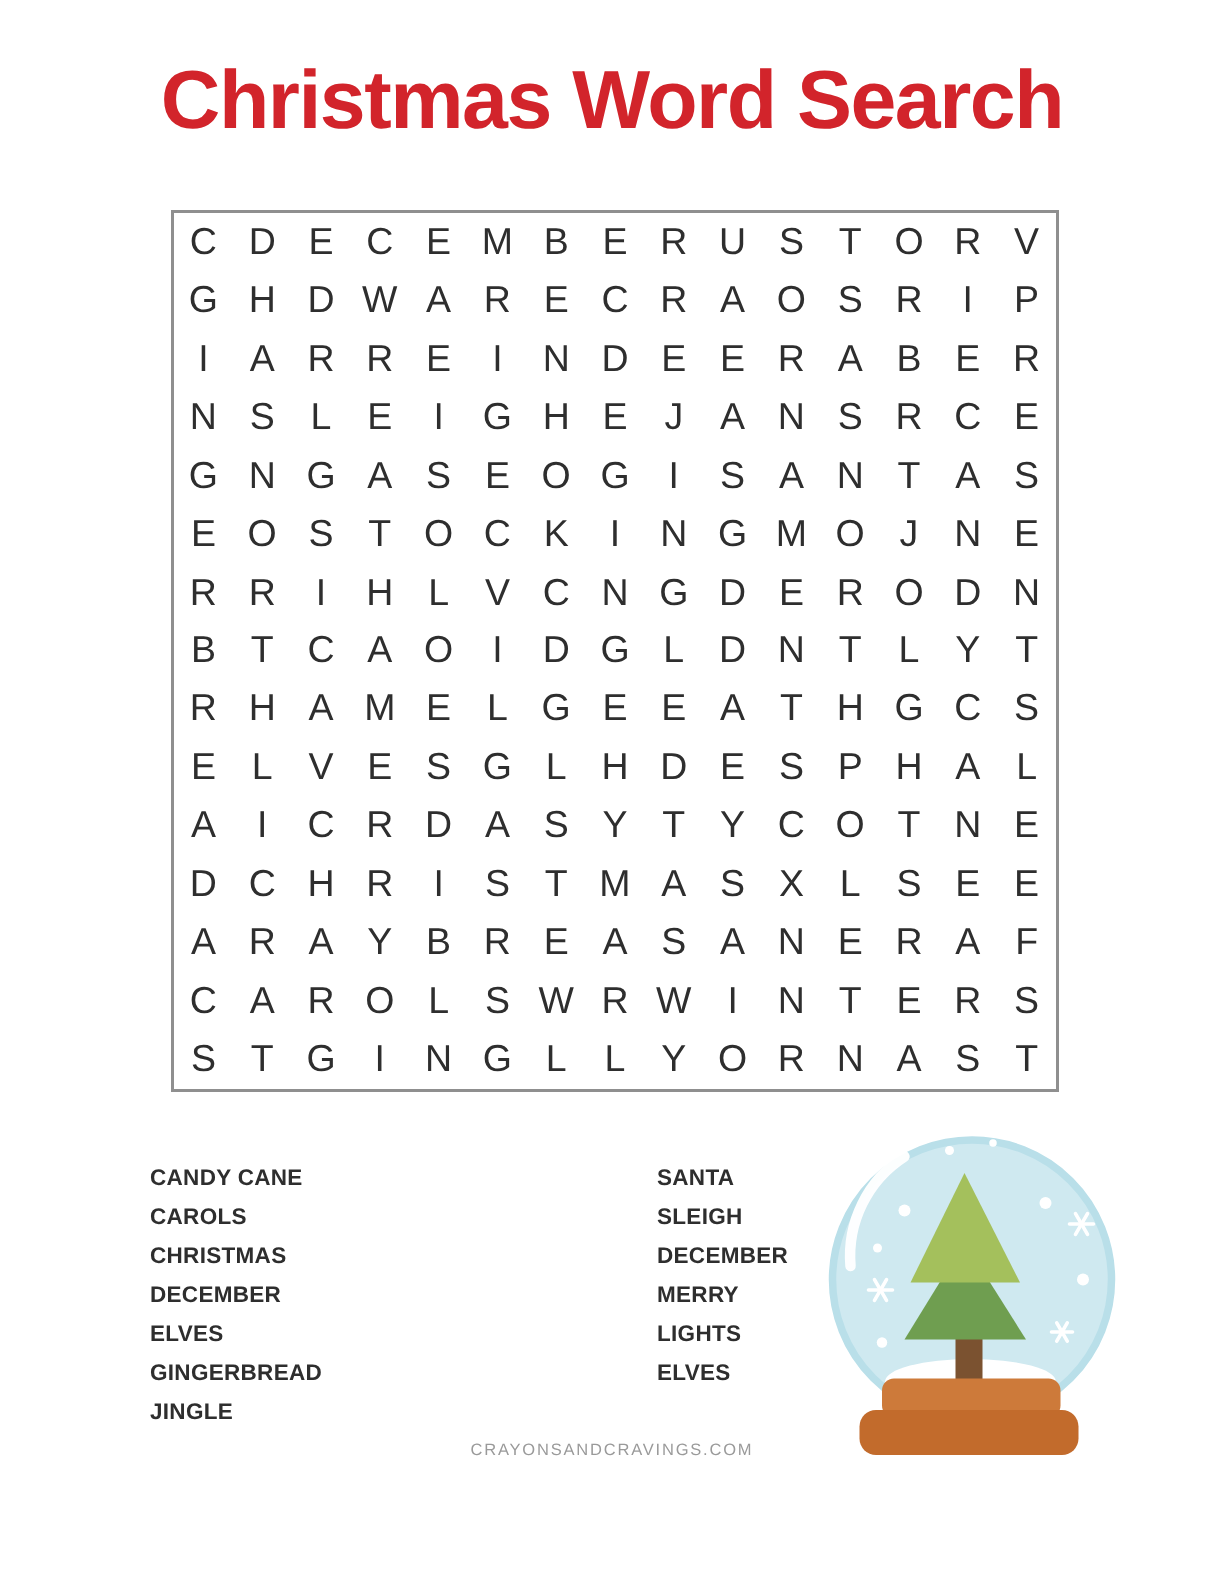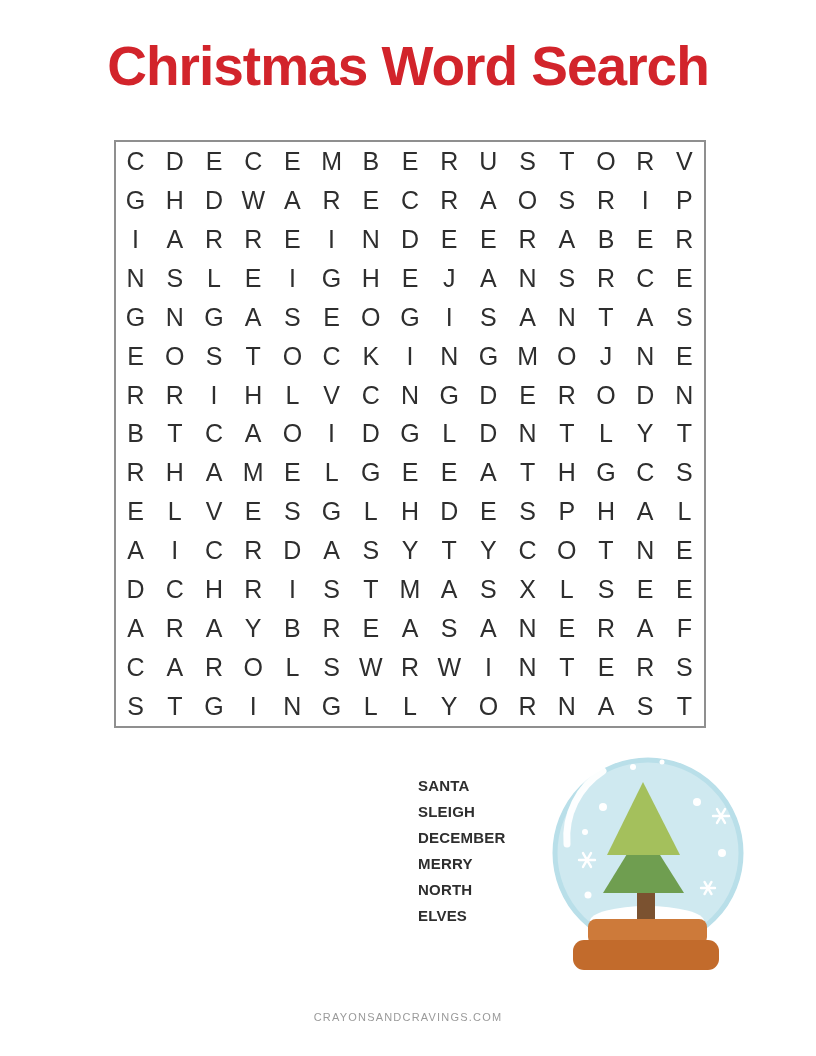"CANDY CANE" div.word-col { html: none -> <div> <div>CANDY CANE</div> <div>CAROLS</div> <div>CHRISTMAS</div> <div>DECEMBER</div> <div>ELVES</div> <div>GINGERBREAD</div> <div>JINGLE</div> </div> }
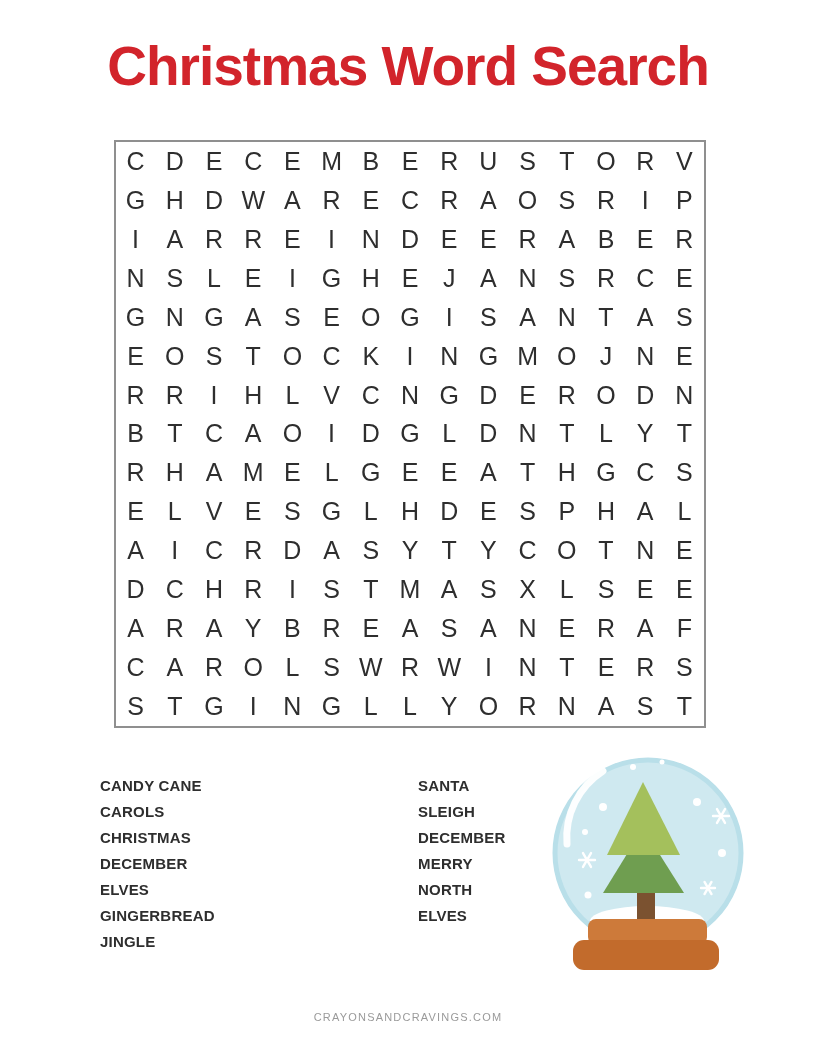"SANTA" .word-col.c3 { left: 418px -> 438px }
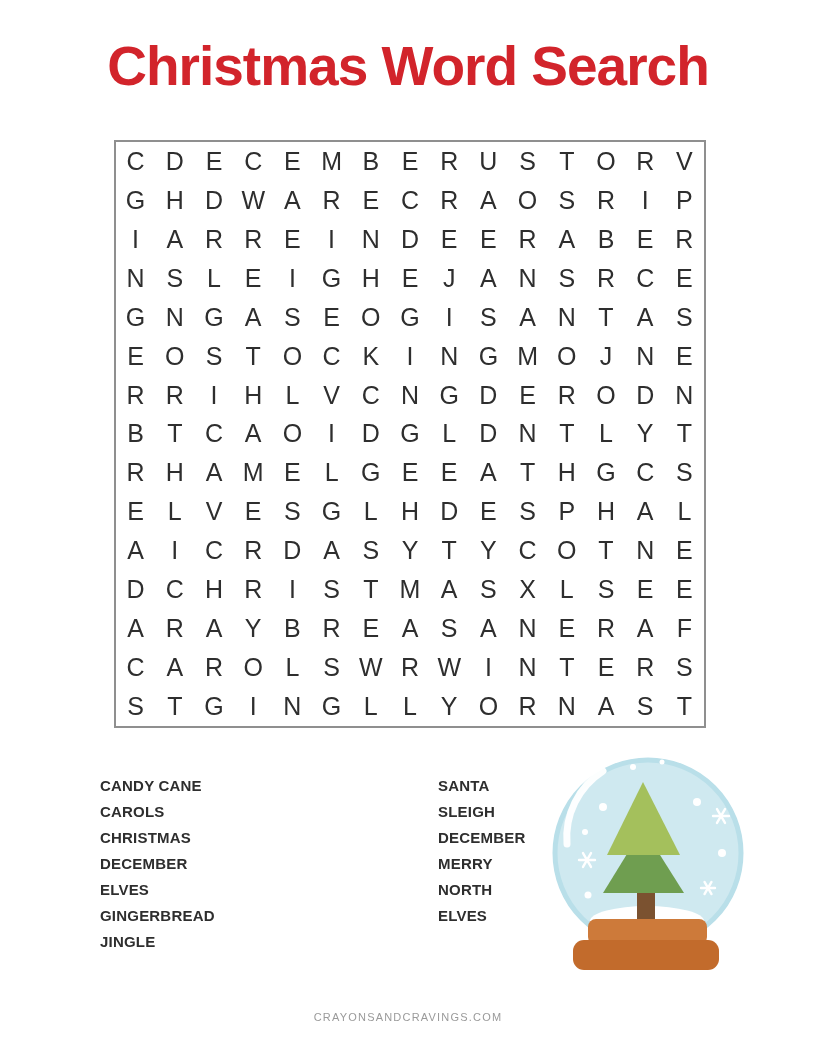"NORTH" div.word { text: NORTH -> LIGHTS }
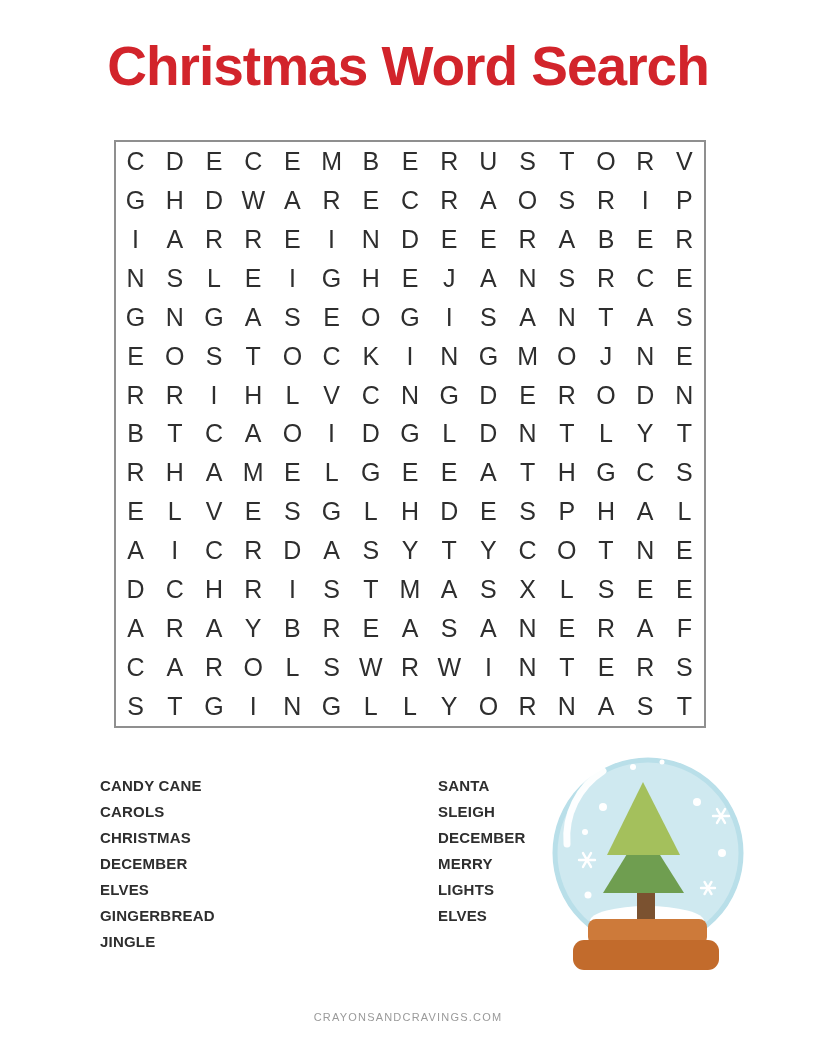"CRAYONSANDCRAVINGS.COM" .footer { top: 1011px -> 961px }
